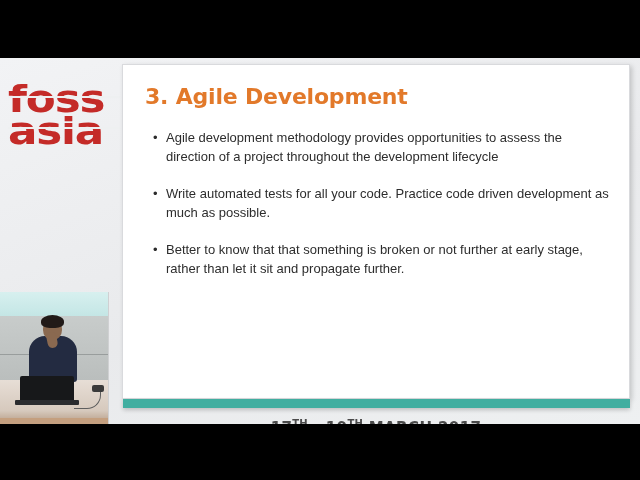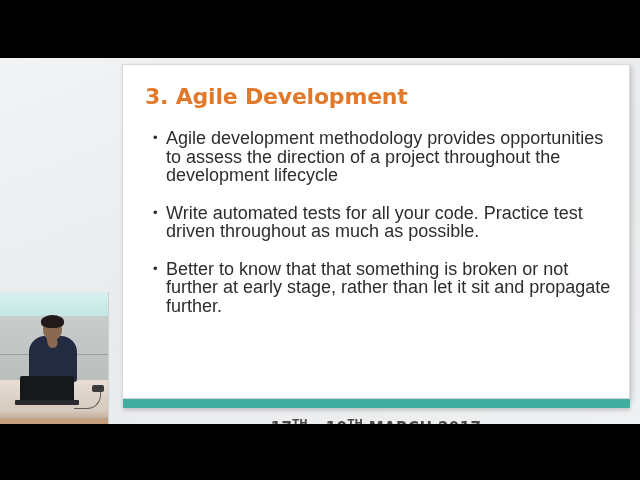"foss" div { html: none -> <div> <span>foss</span> <span>asia</span> <span></span> <span></span> </div> }
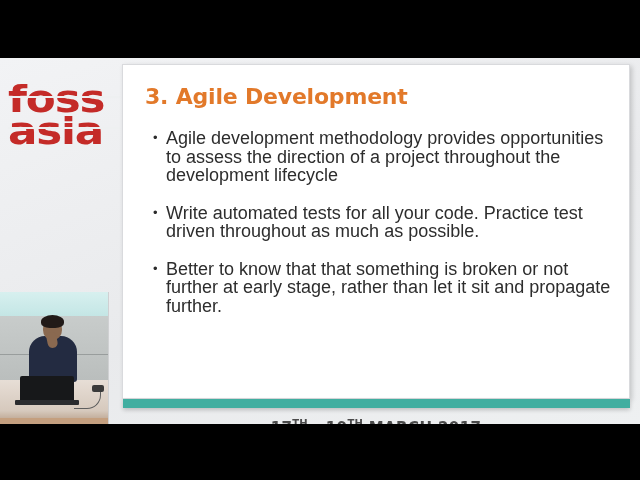"Agile development methodology provides" .bullet-text { font-size: 18px -> 13px }
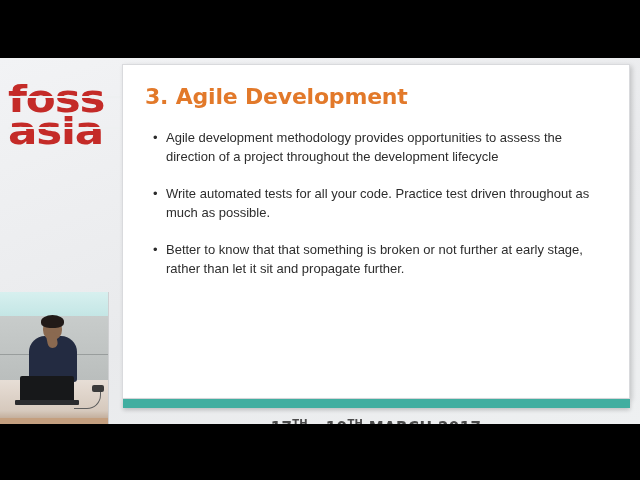"Write automated tests for all" span.bullet-text { text: test driven throughout -> code driven development }
